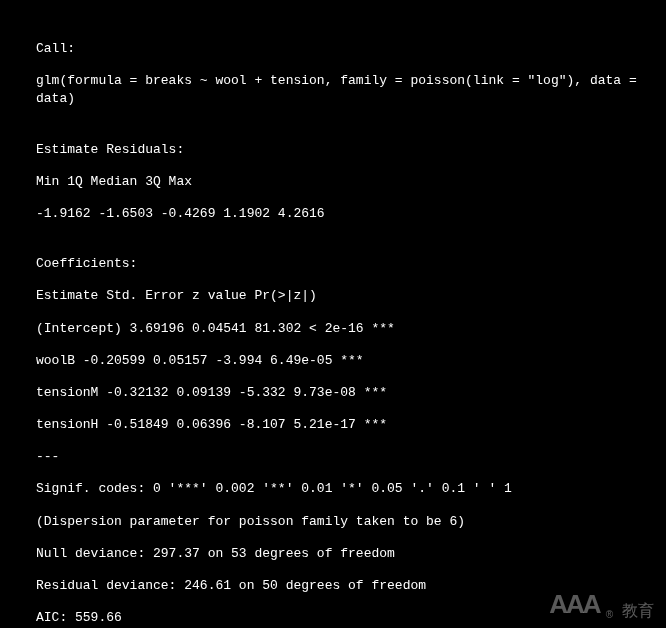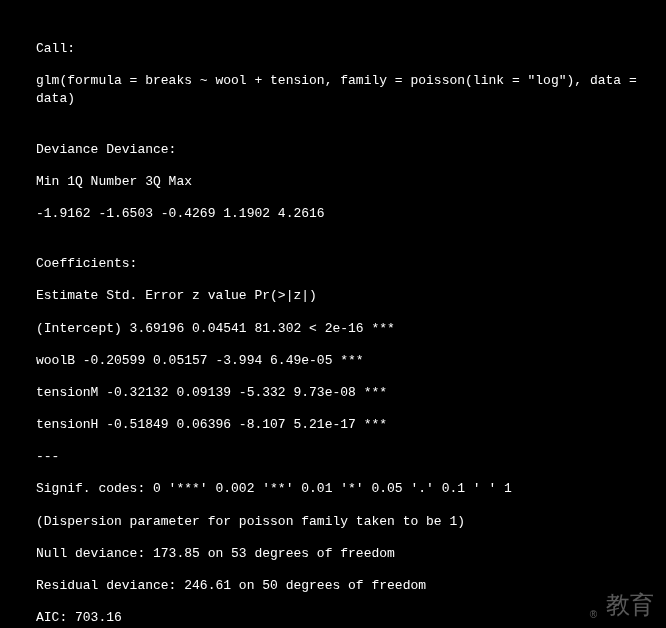"Deviance Deviance:" div.line { text: Deviance Deviance -> Estimate Residuals }
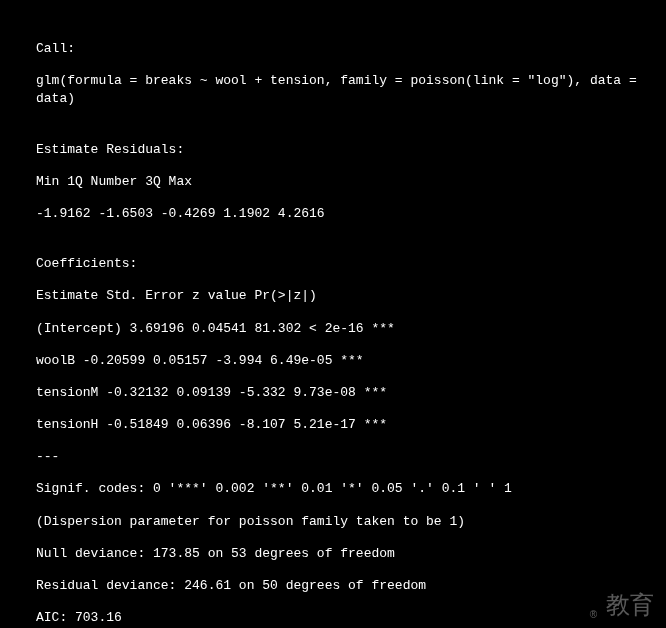"Min 1Q Number 3Q Max" div.line { text: Number -> Median }
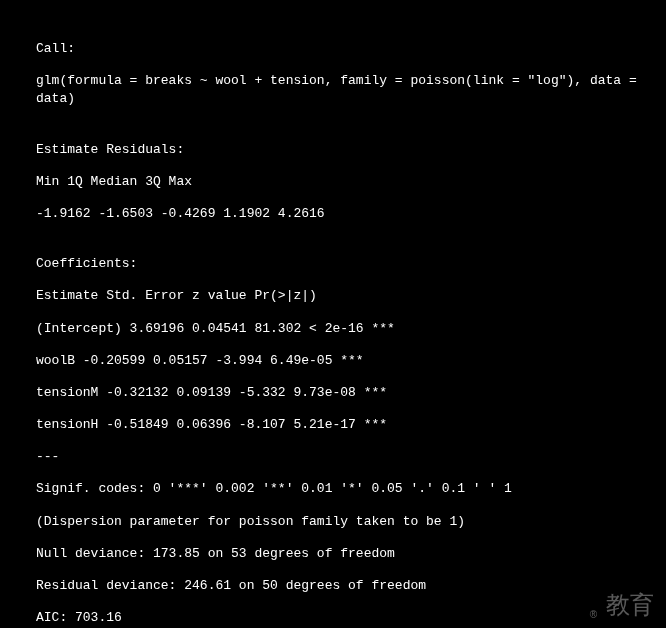"(Dispersion parameter for poisson family" div.line { text: 1 -> 6 }
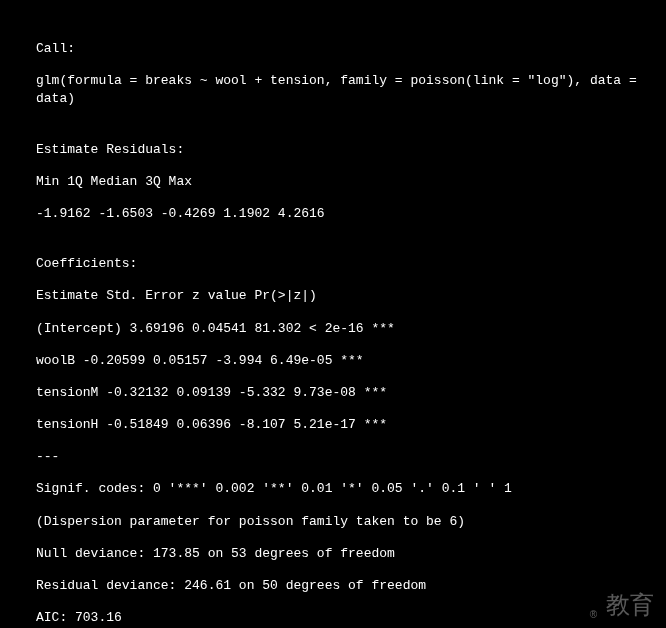"Null deviance: 173.85 on 53" div.line { text: 173.85 -> 297.37 }
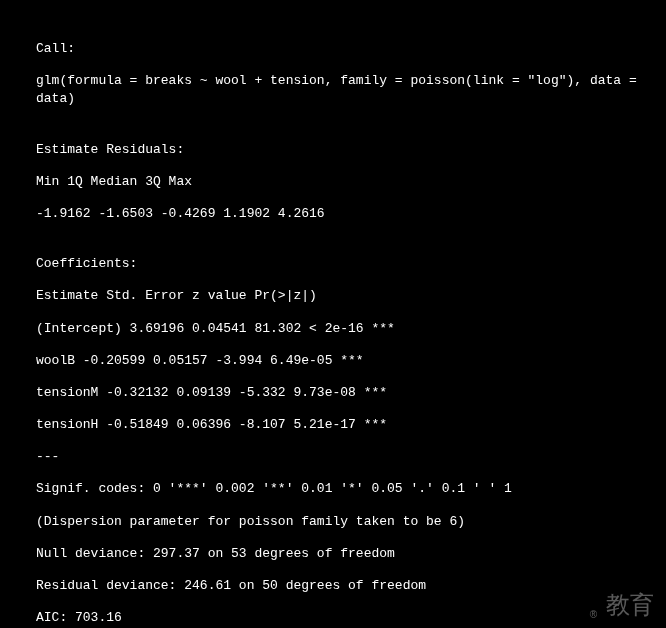"AIC: 703.16" div.line { text: 703.16 -> 559.66 }
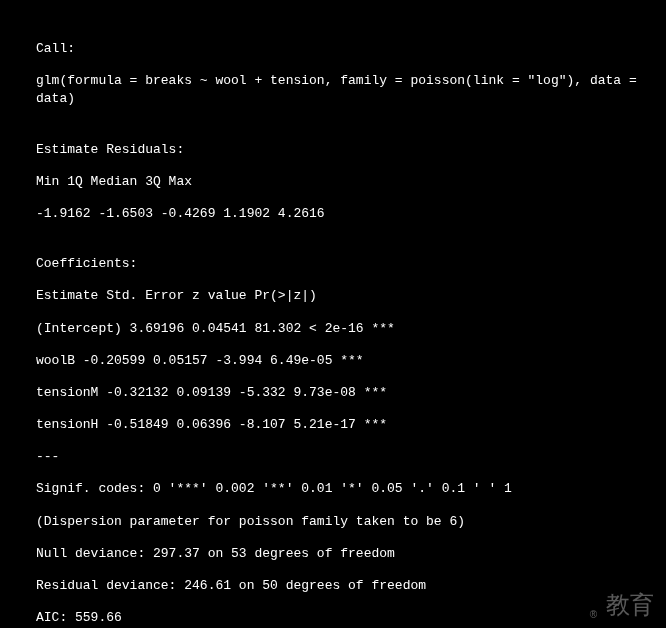"AAA" span.logo { html: none -> <span>AAA</span> }
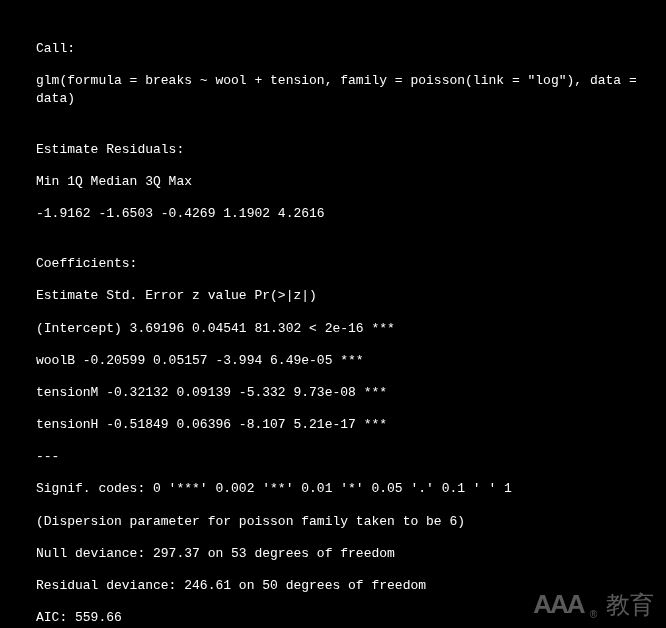"教育" .watermark .cn { font-size: 24px -> 16px }
